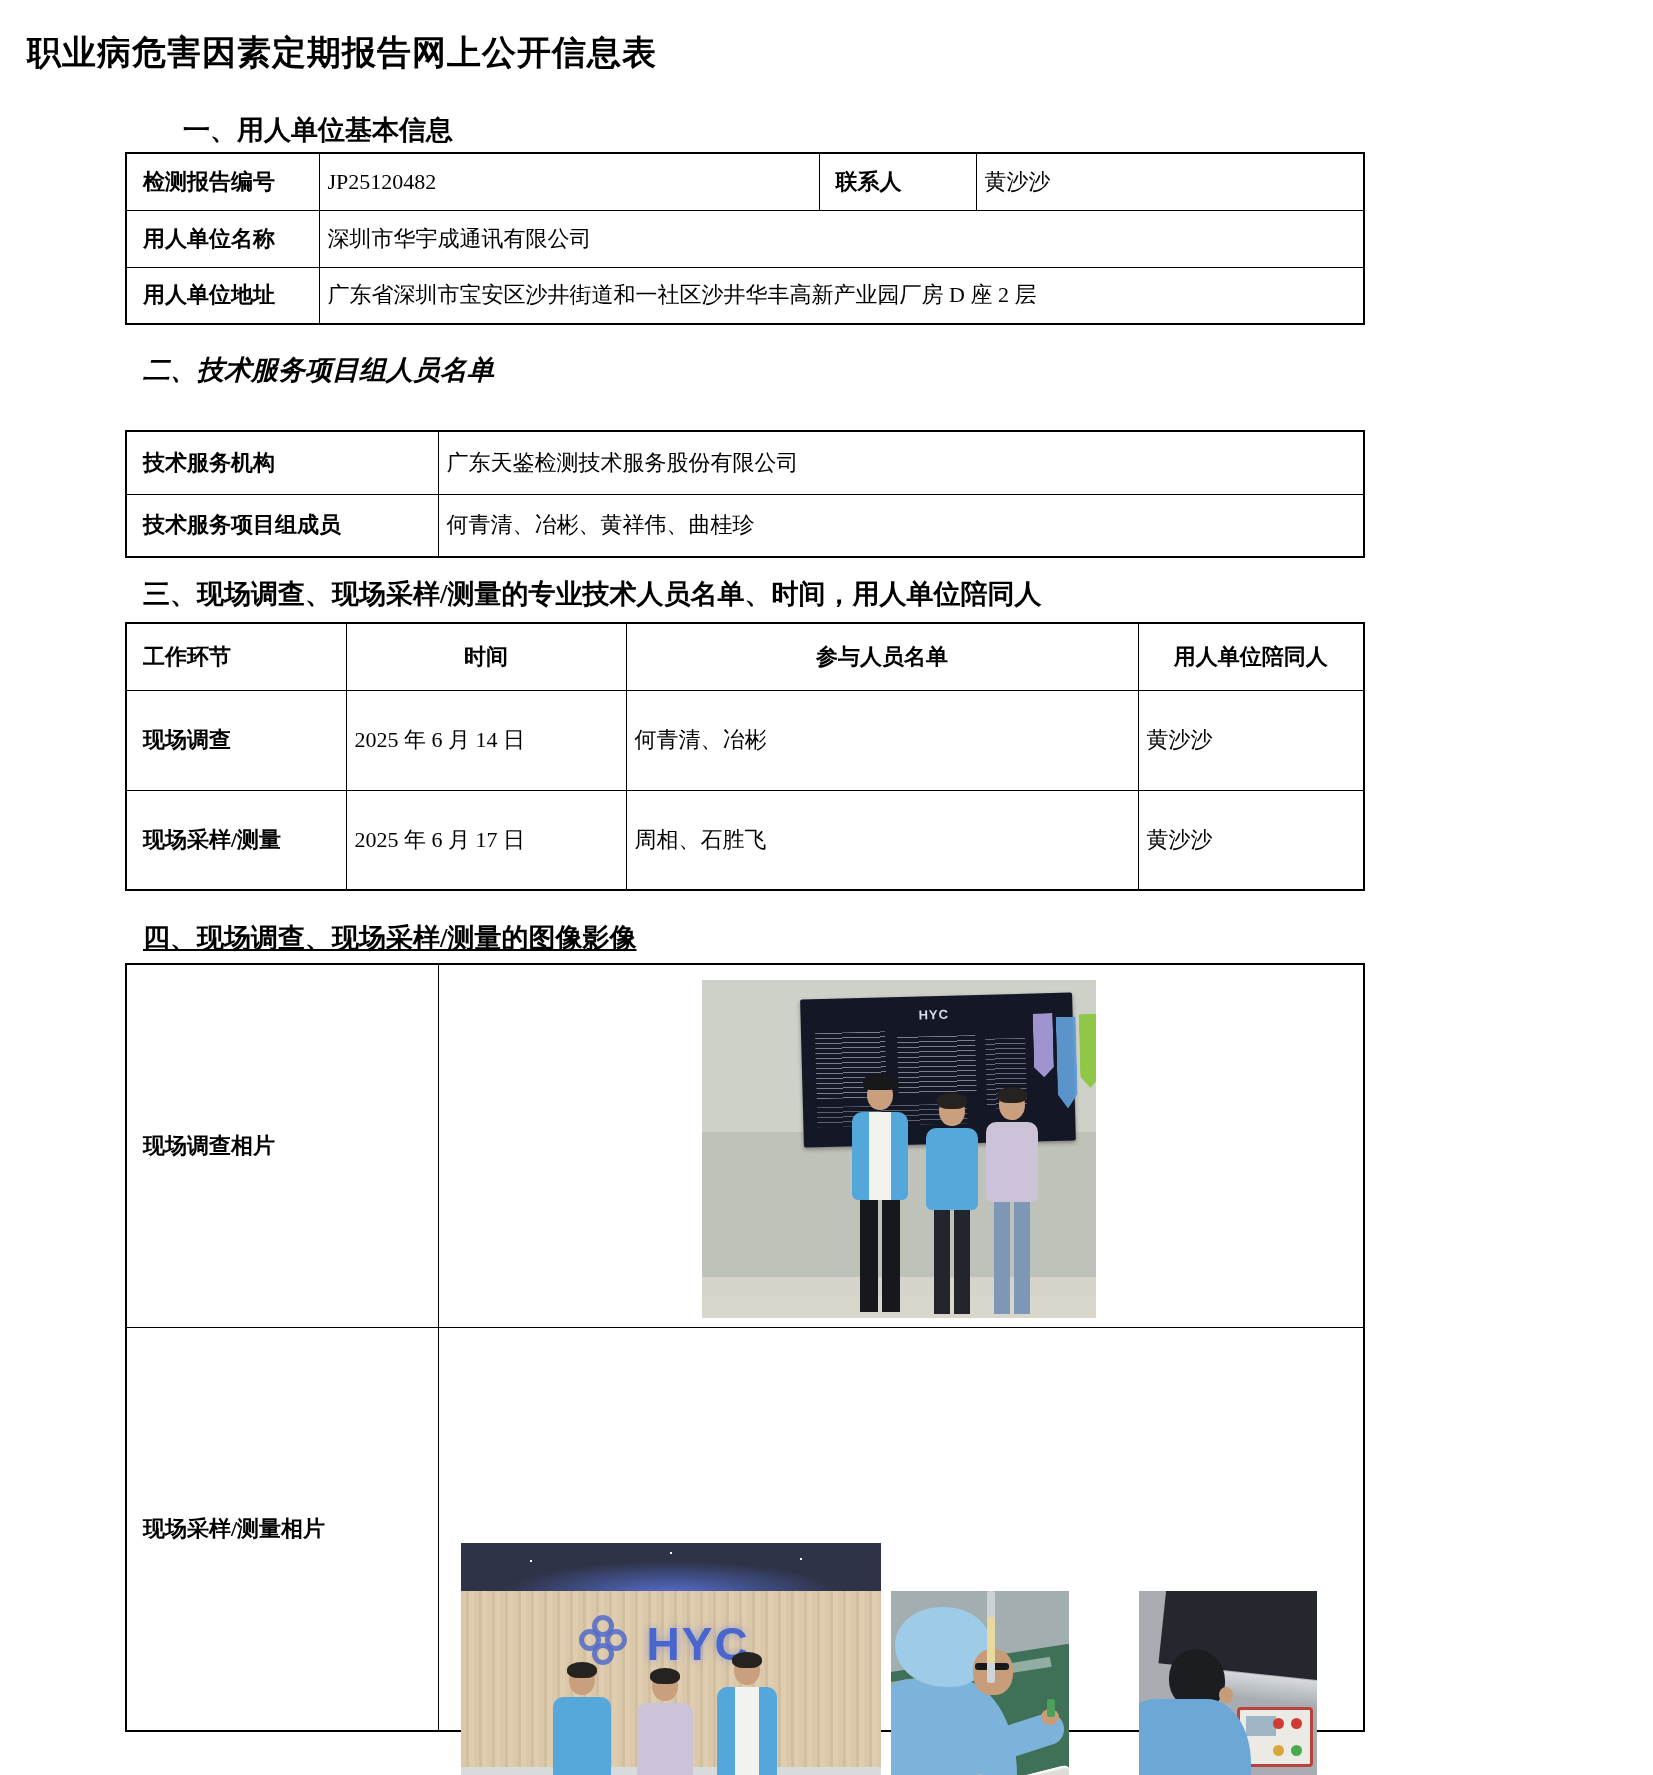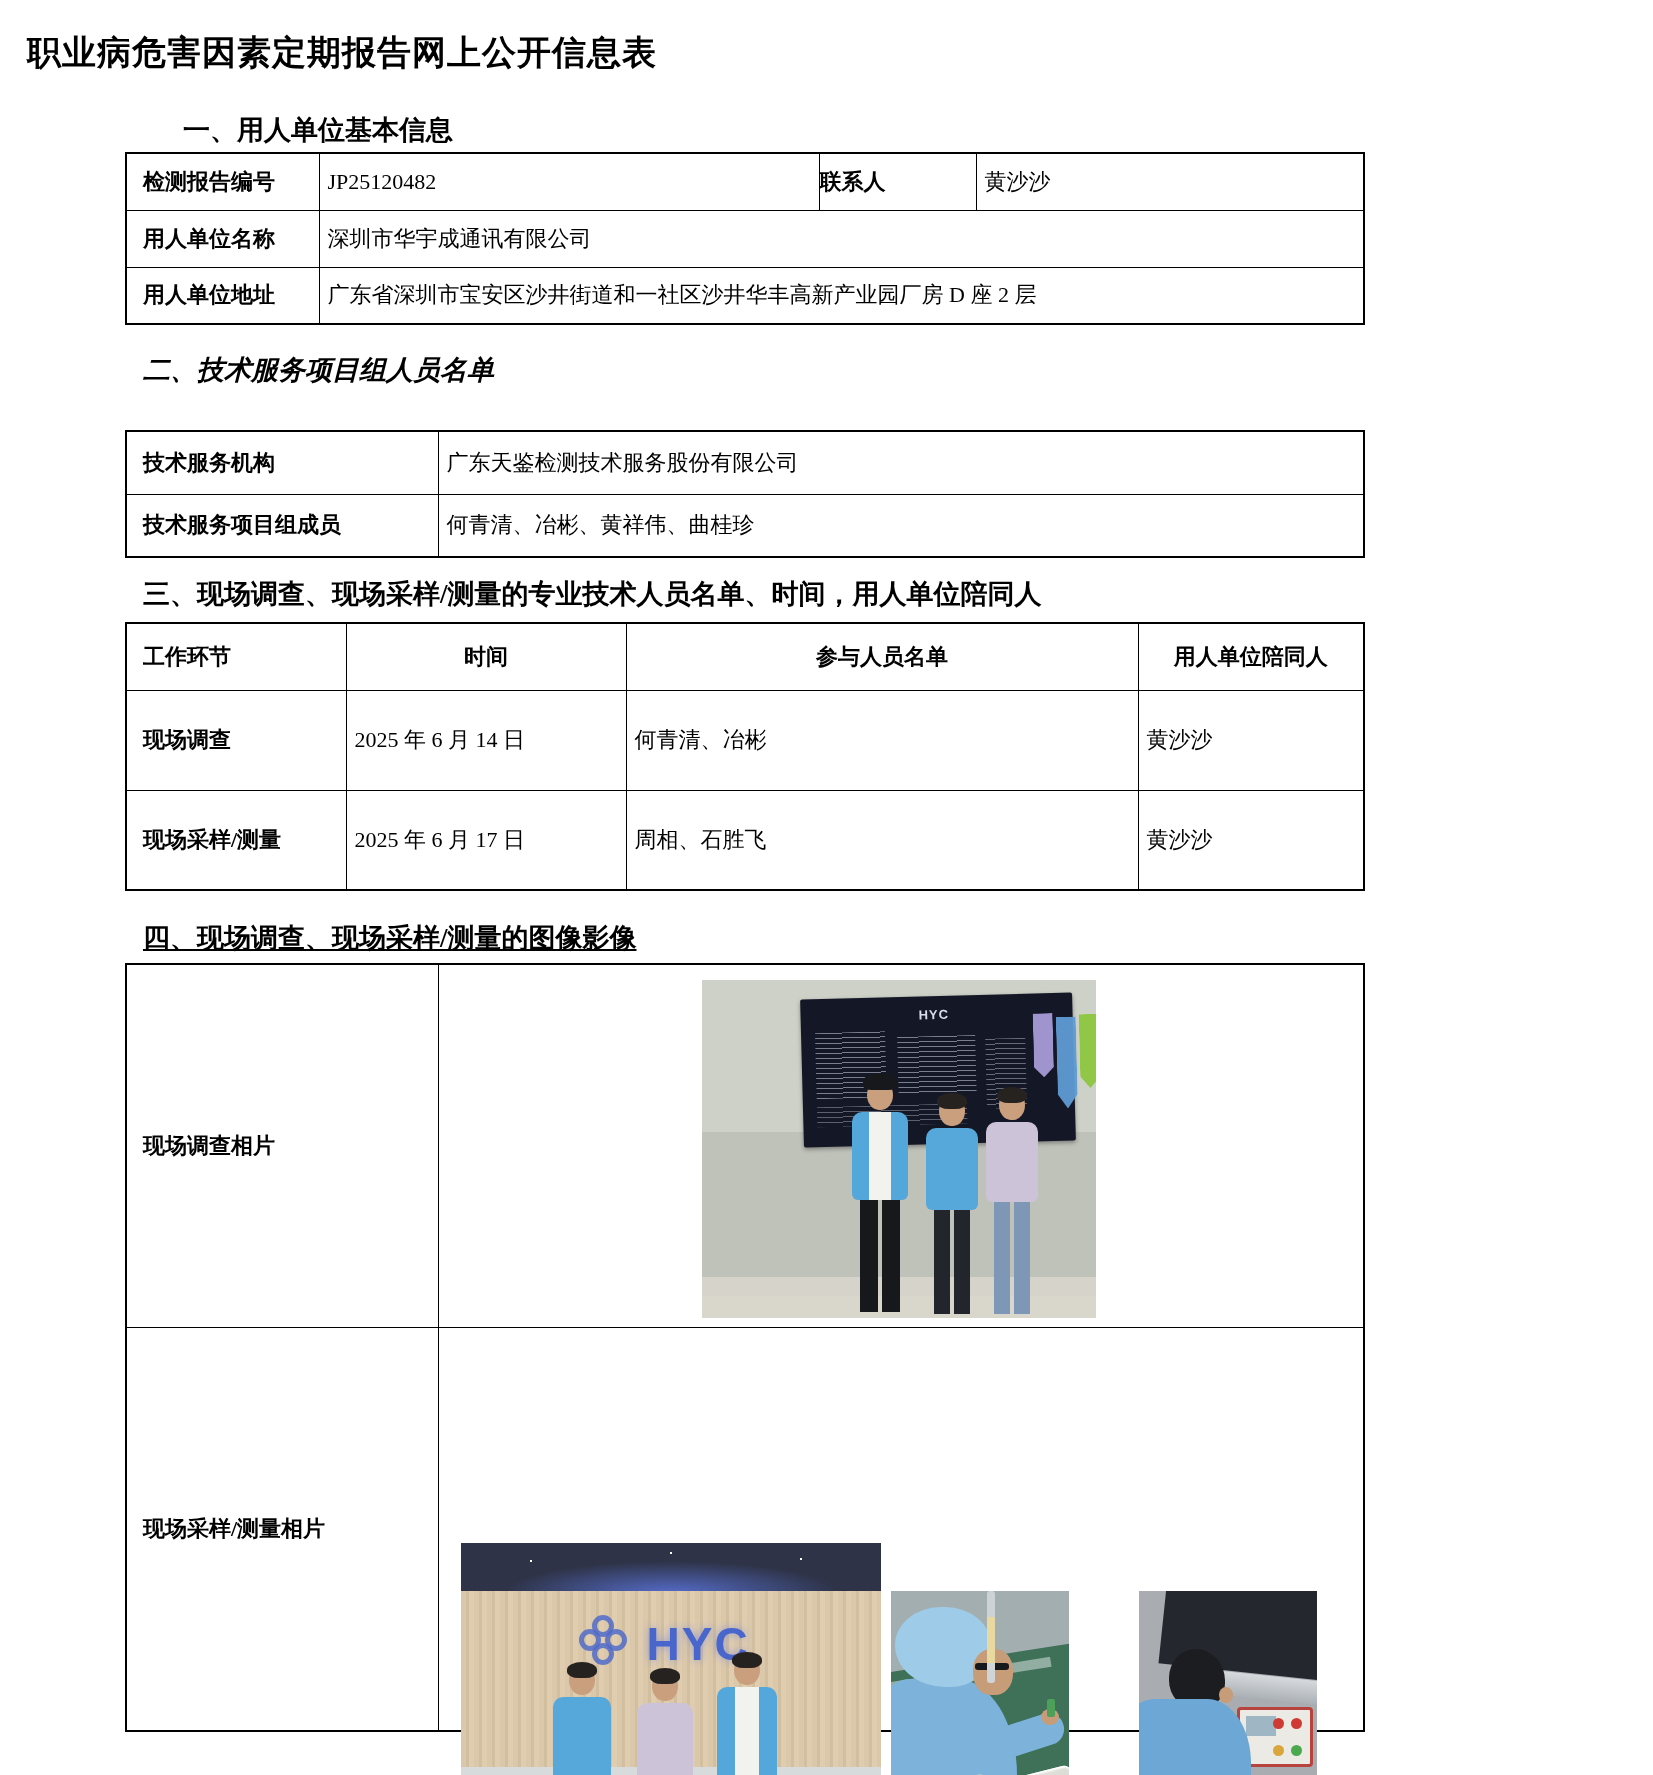"联系人" td.lab { padding-left: 0 -> 16px }
